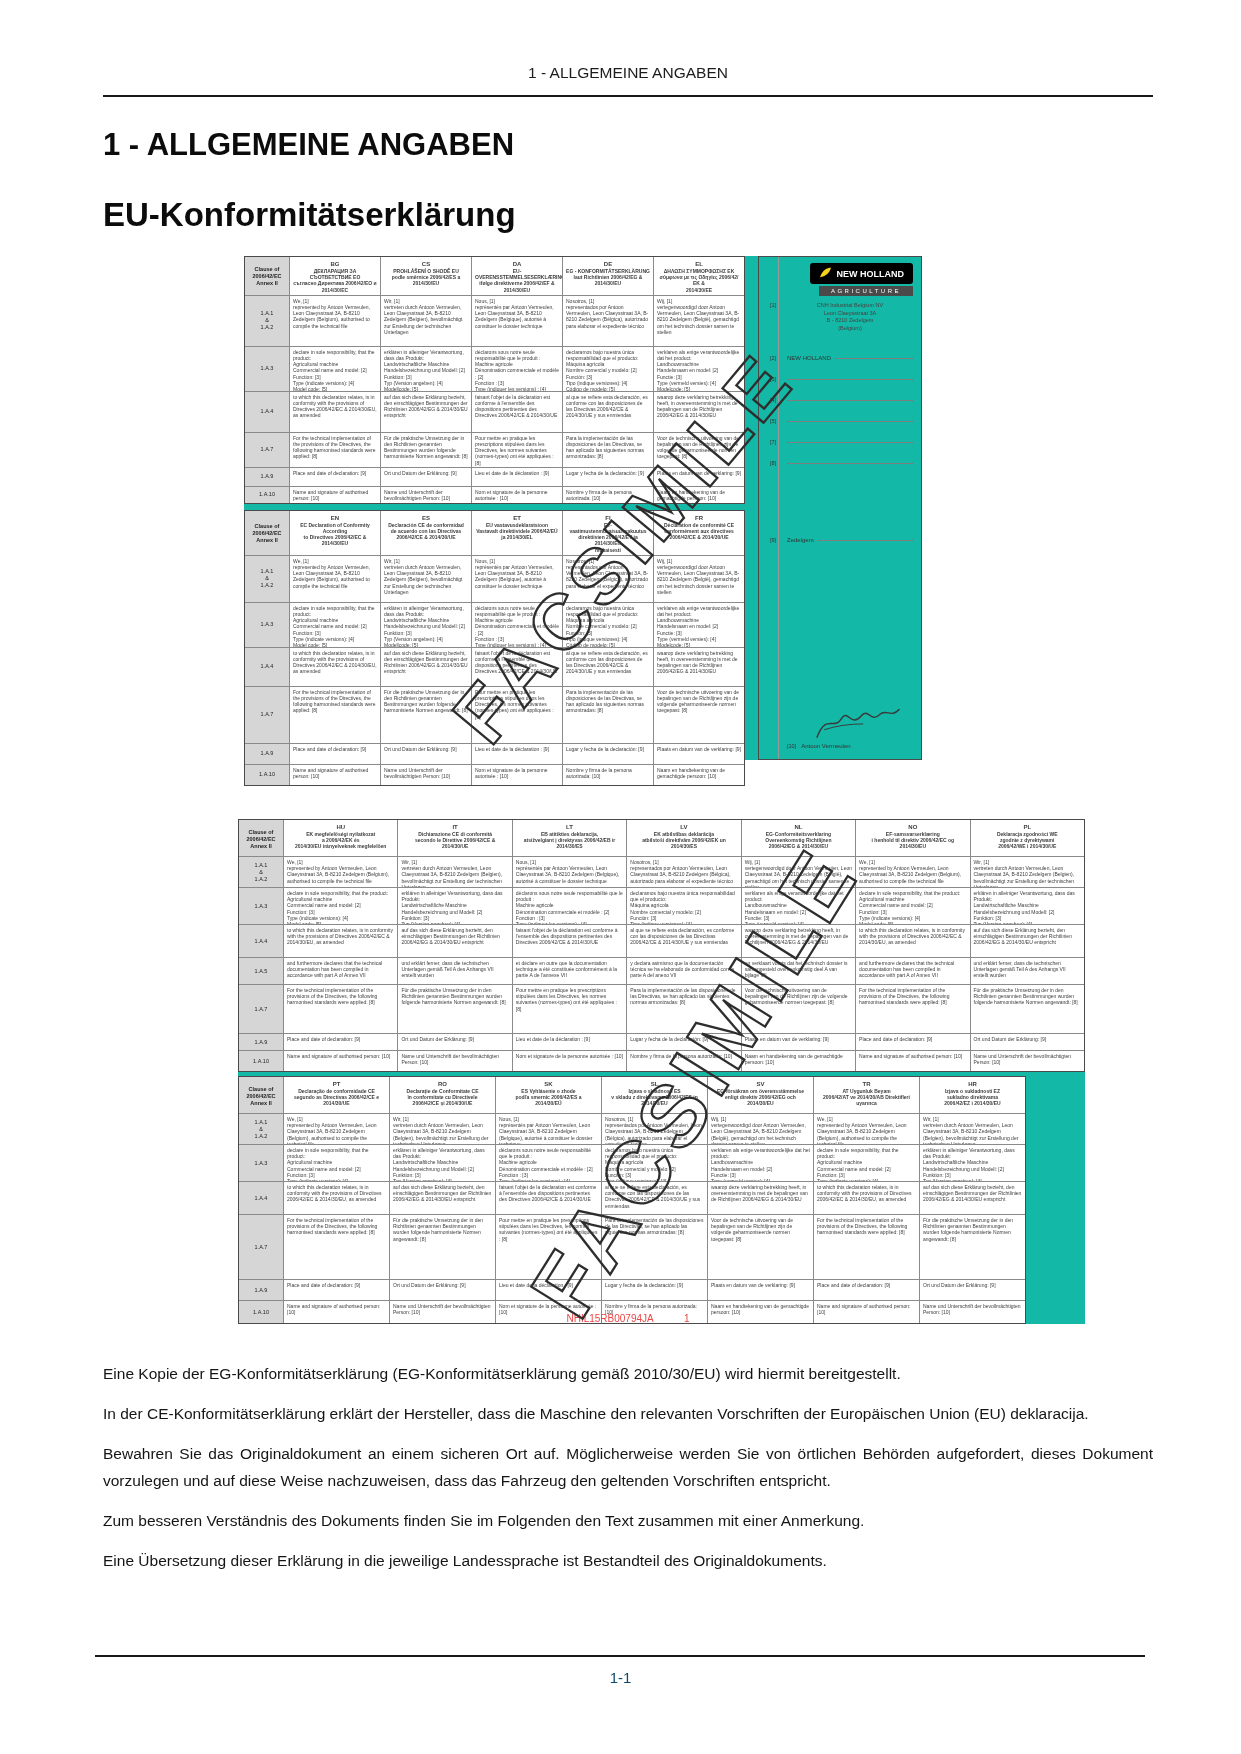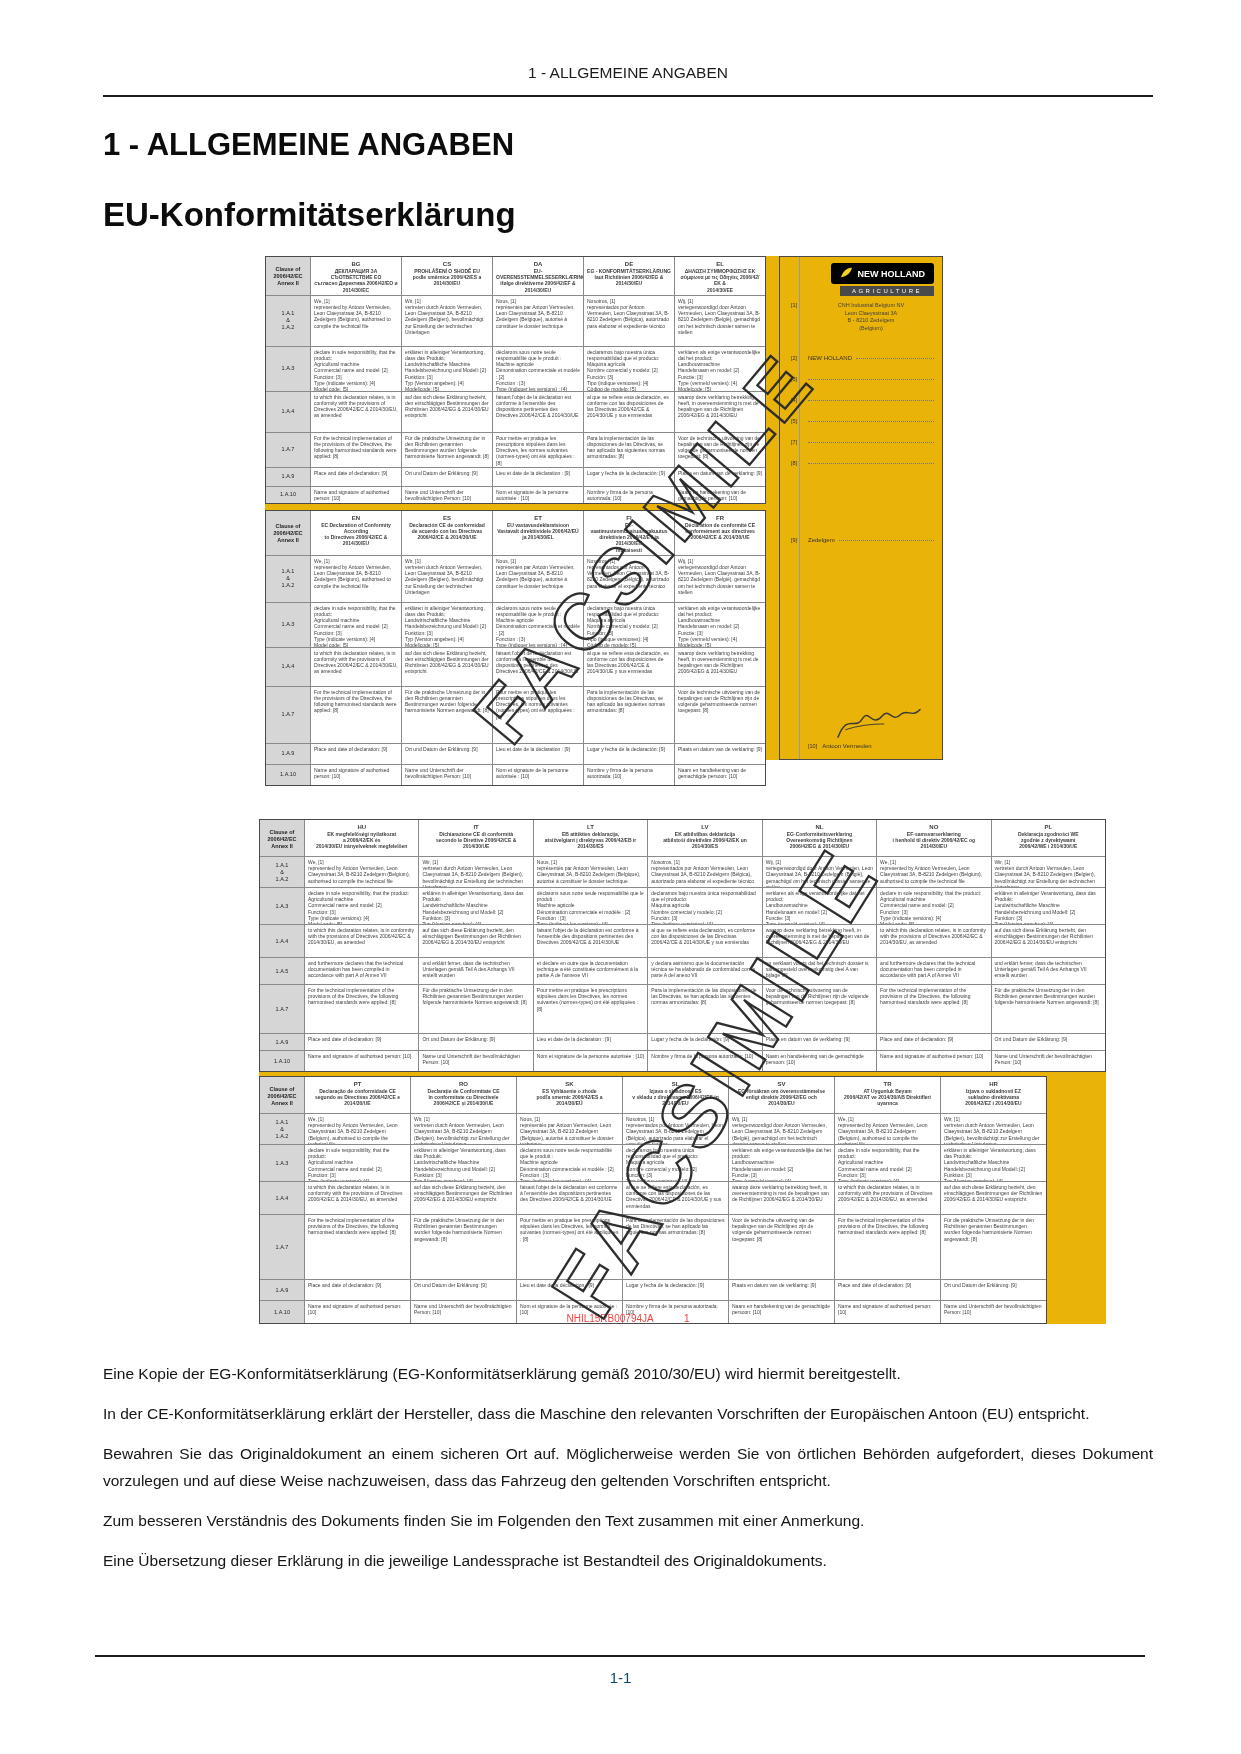"NEW HOLLAND" .fax { background: #eab308 -> #14b8a6; margin-left: 21px -> none }
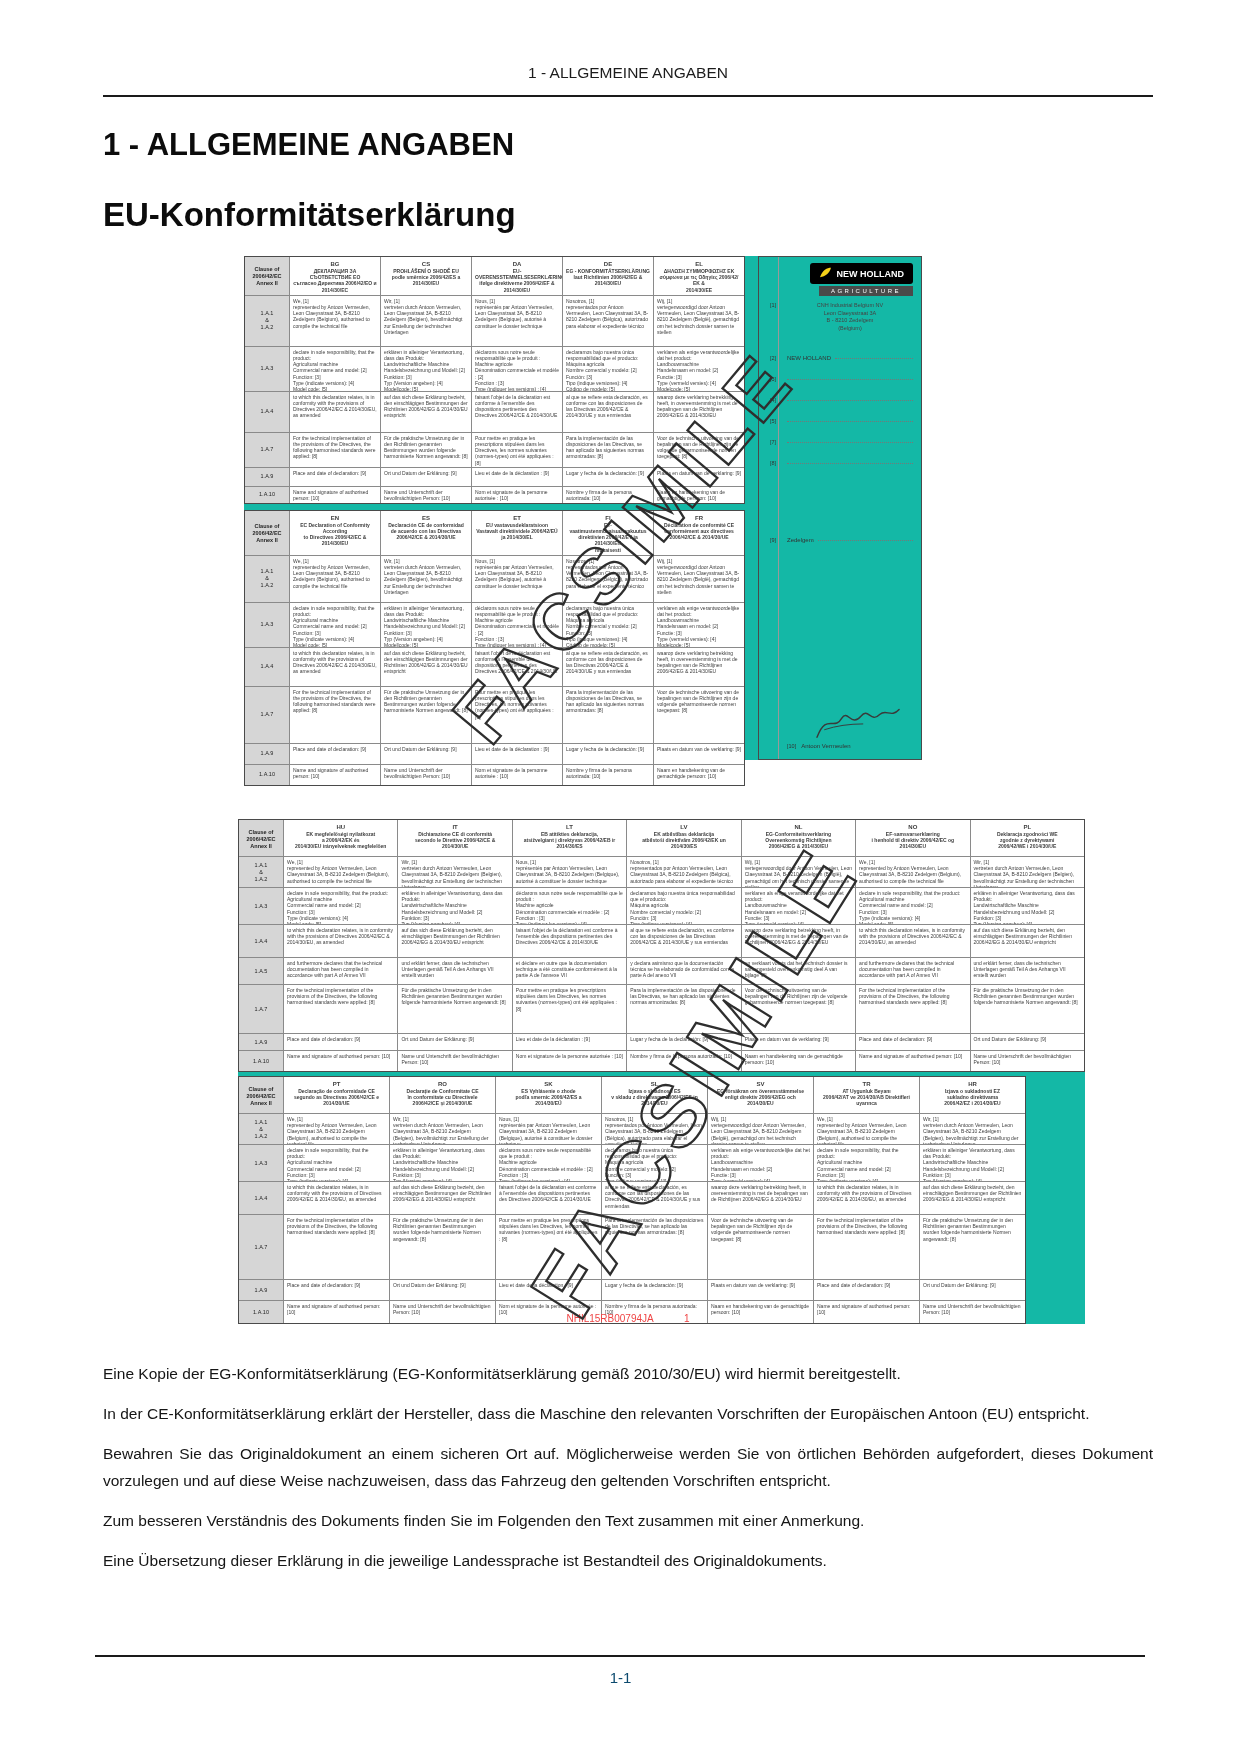"In der CE-Konformitätserklärung erklärt" p.para { text: Antoon (EU) entspricht -> Union (EU) deklaracija }
